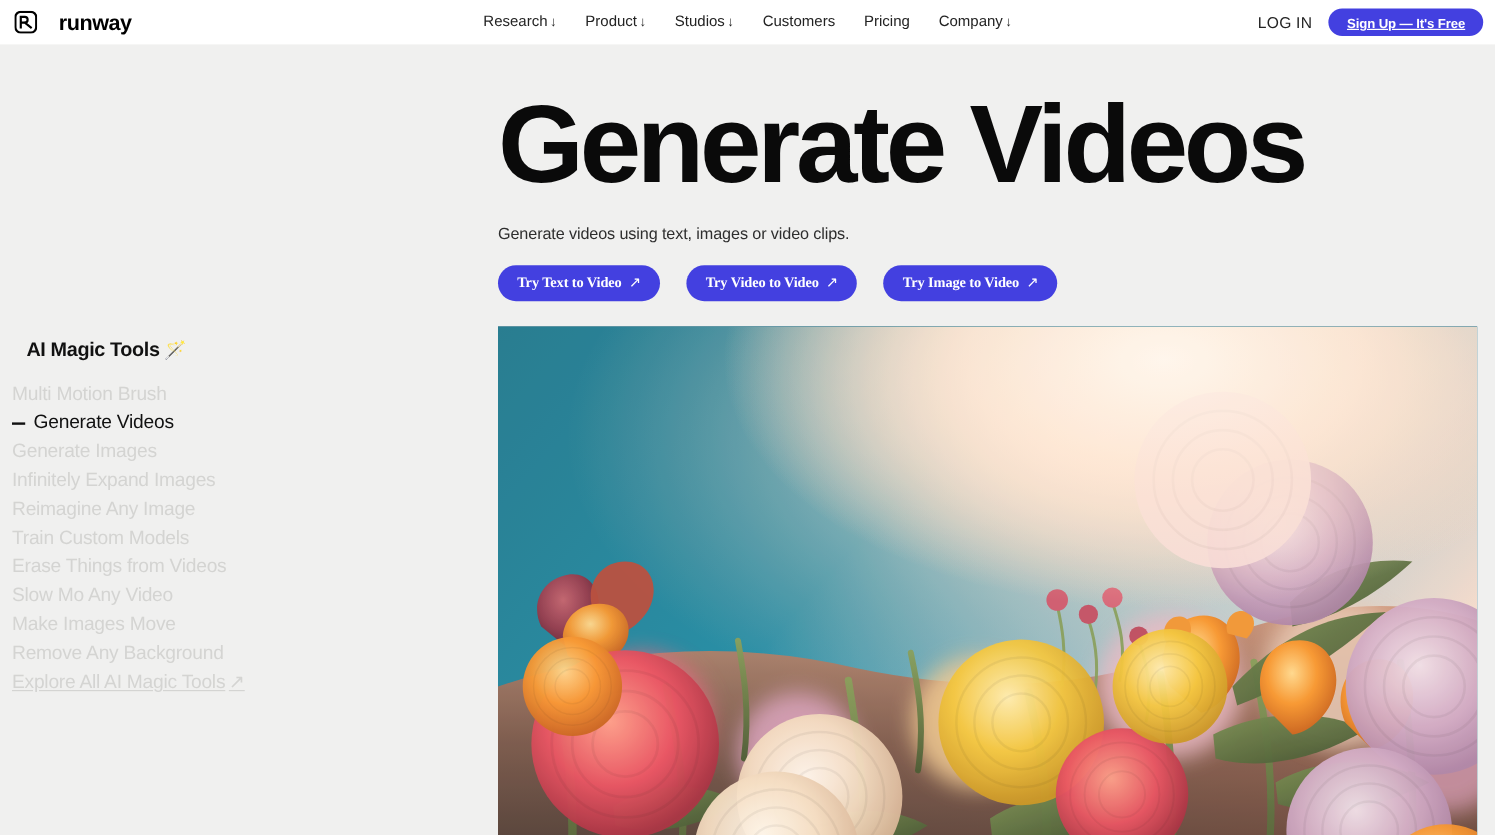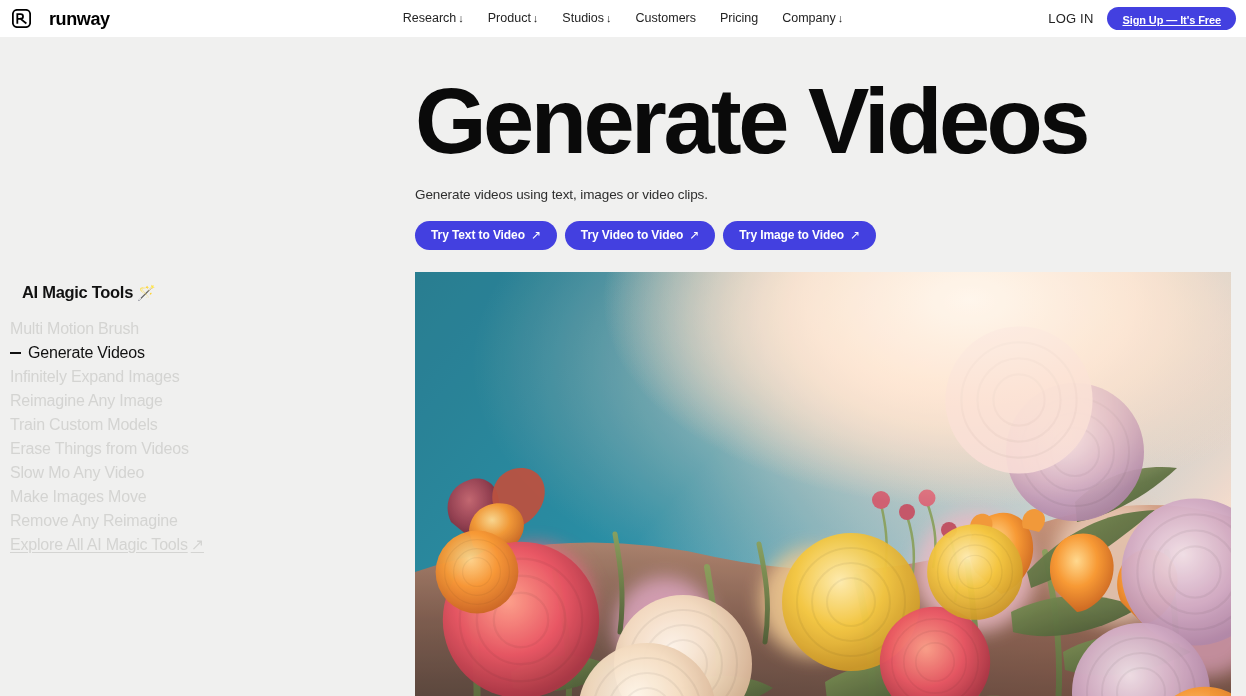"Try Text to Video" .cta-row { font-family: none -> Liberation Serif, serif; gap: 8px -> 22px }
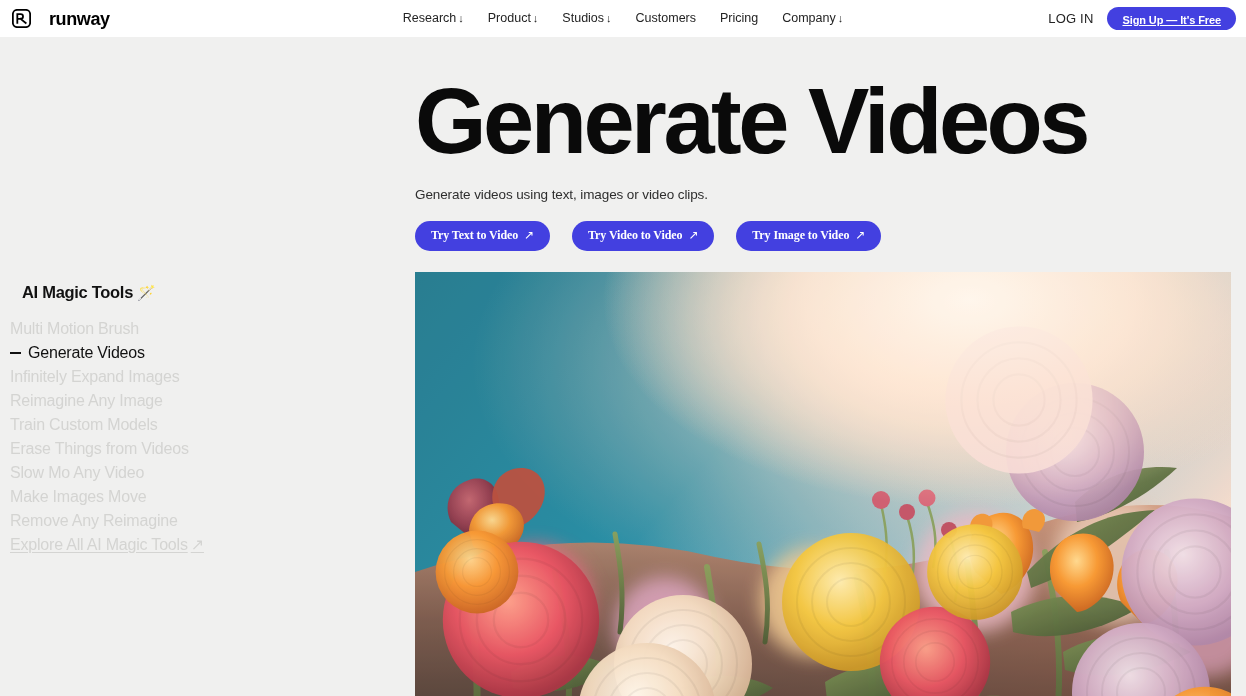"Generate Images" li.tool-item { html: none -> <li> <span>Generate Images</span> </li> }
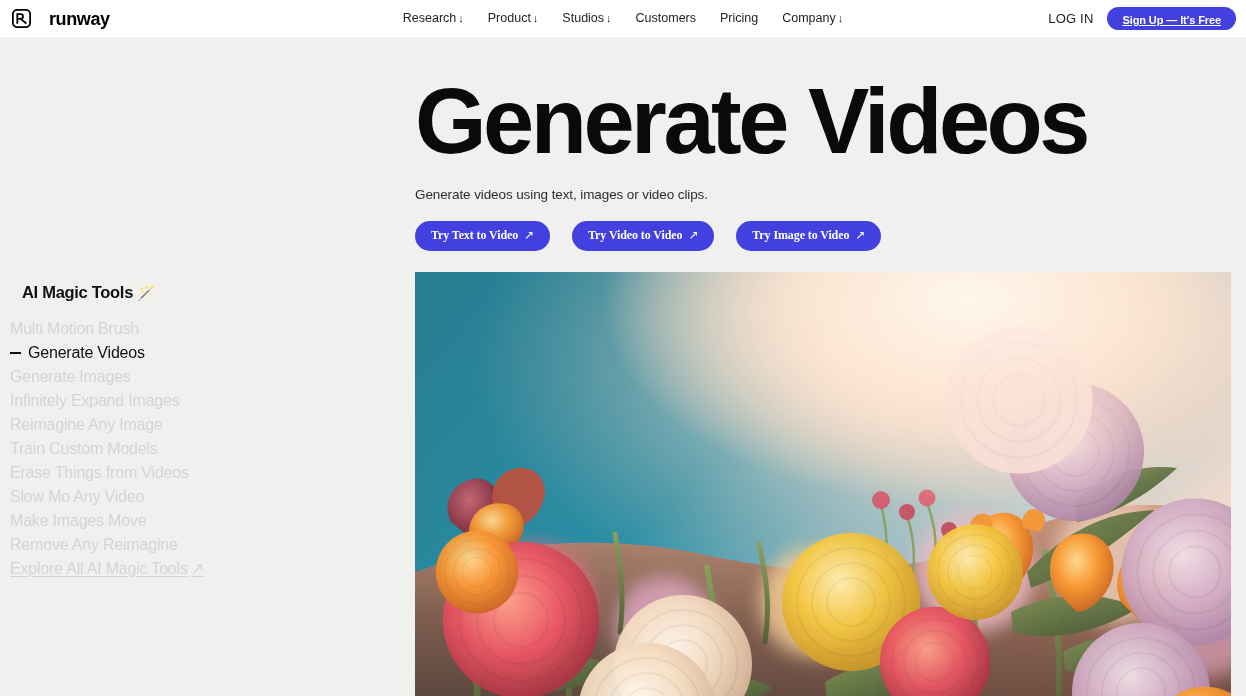"Remove Any Reimagine" span { text: Reimagine -> Background }
